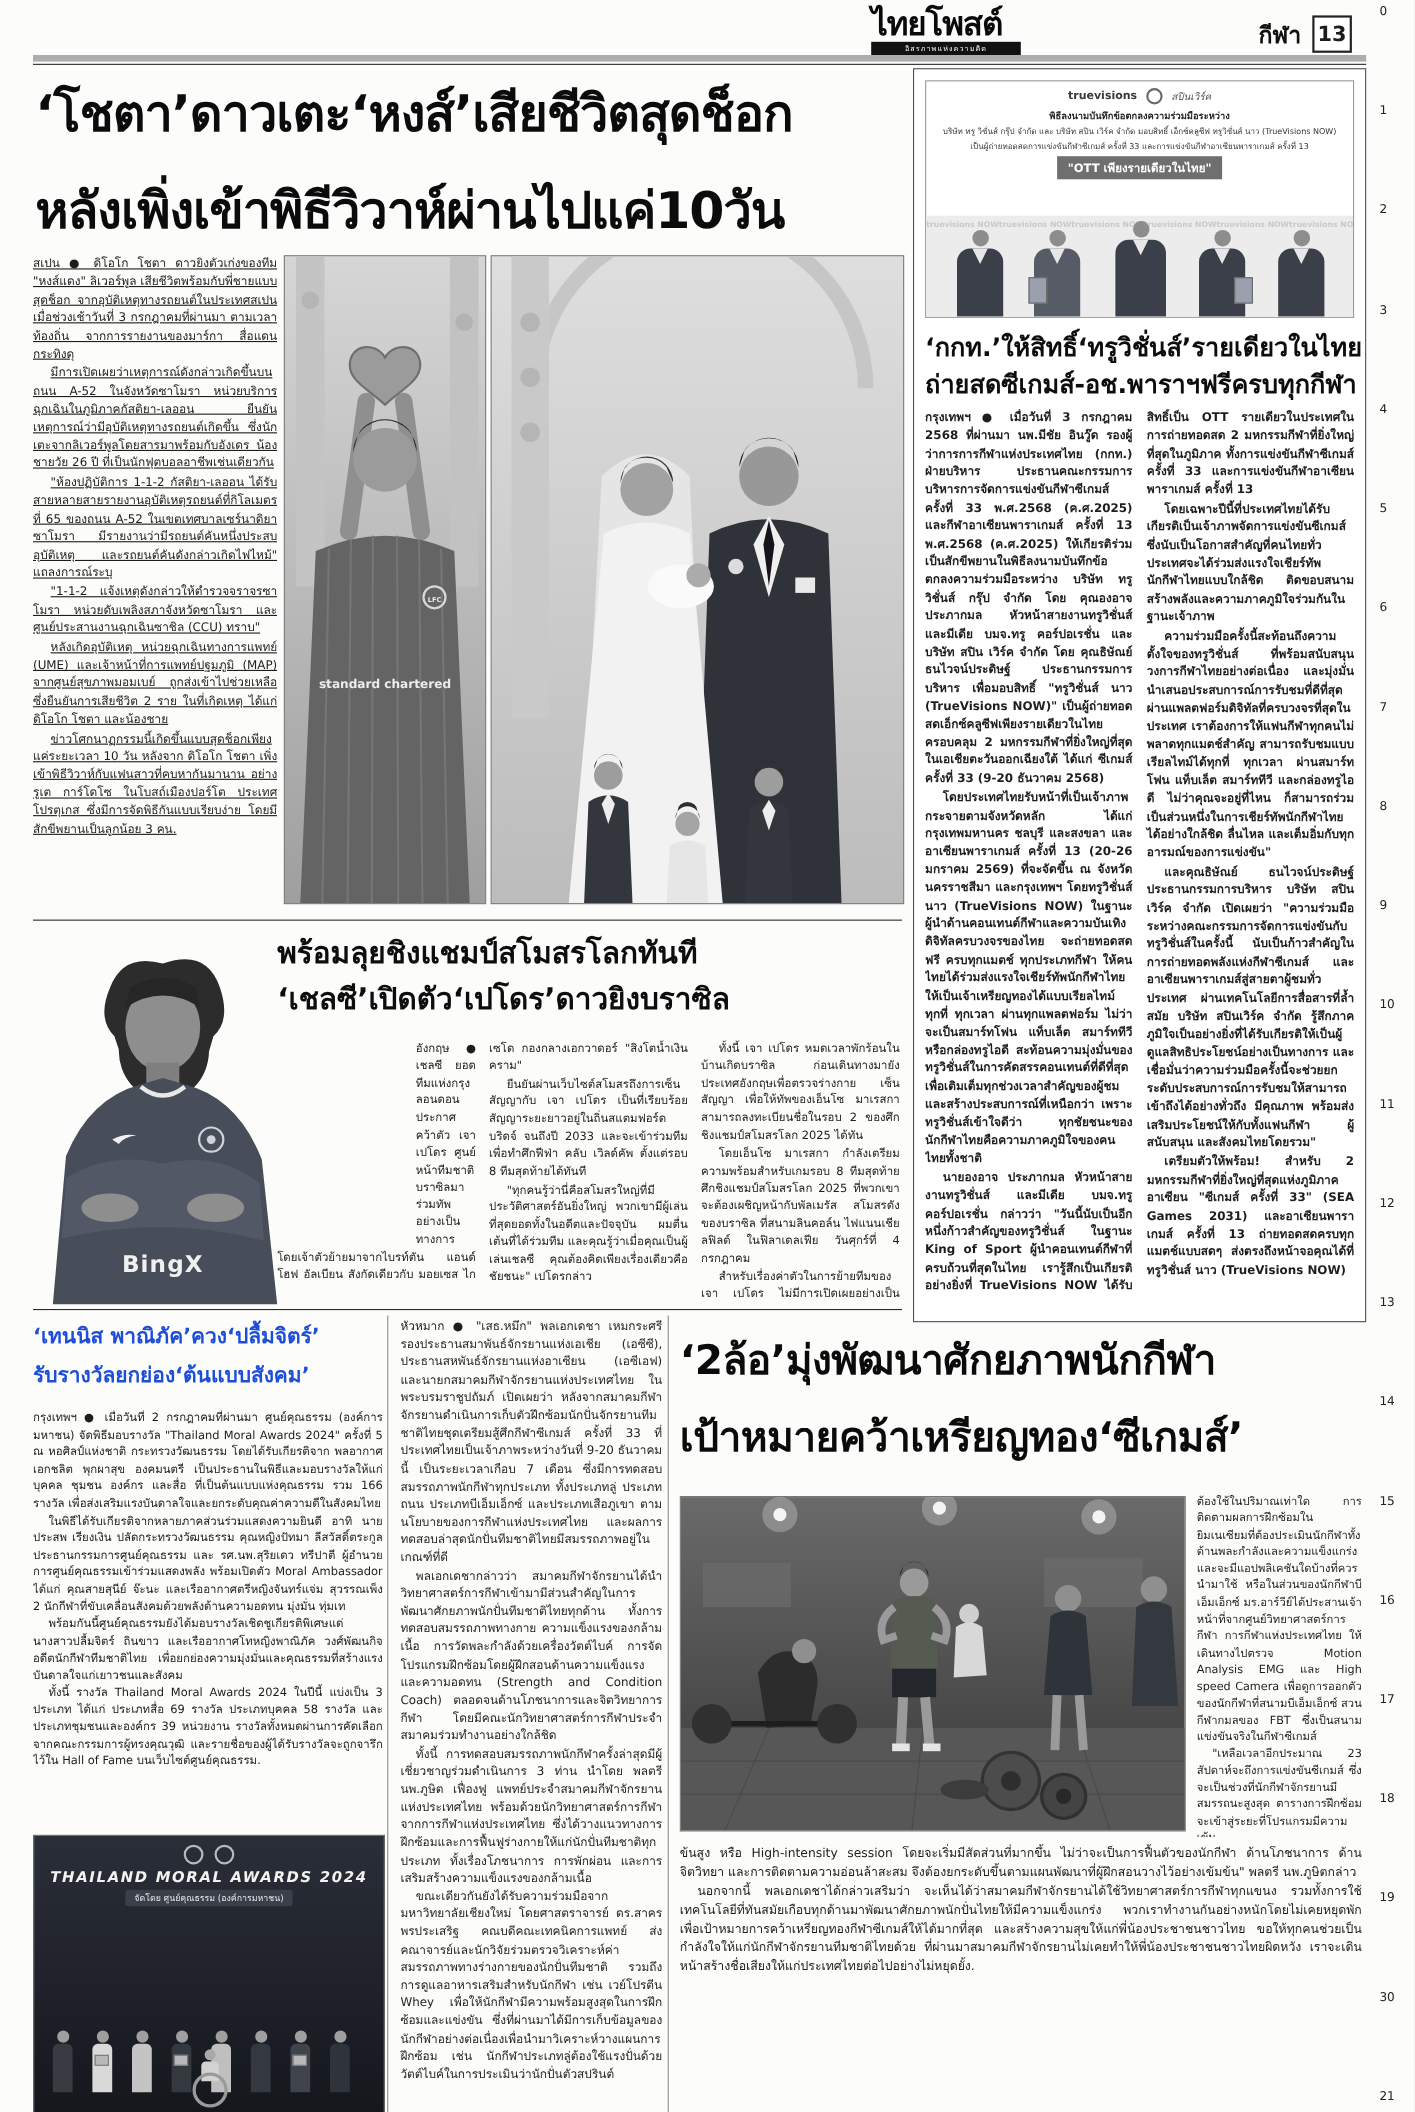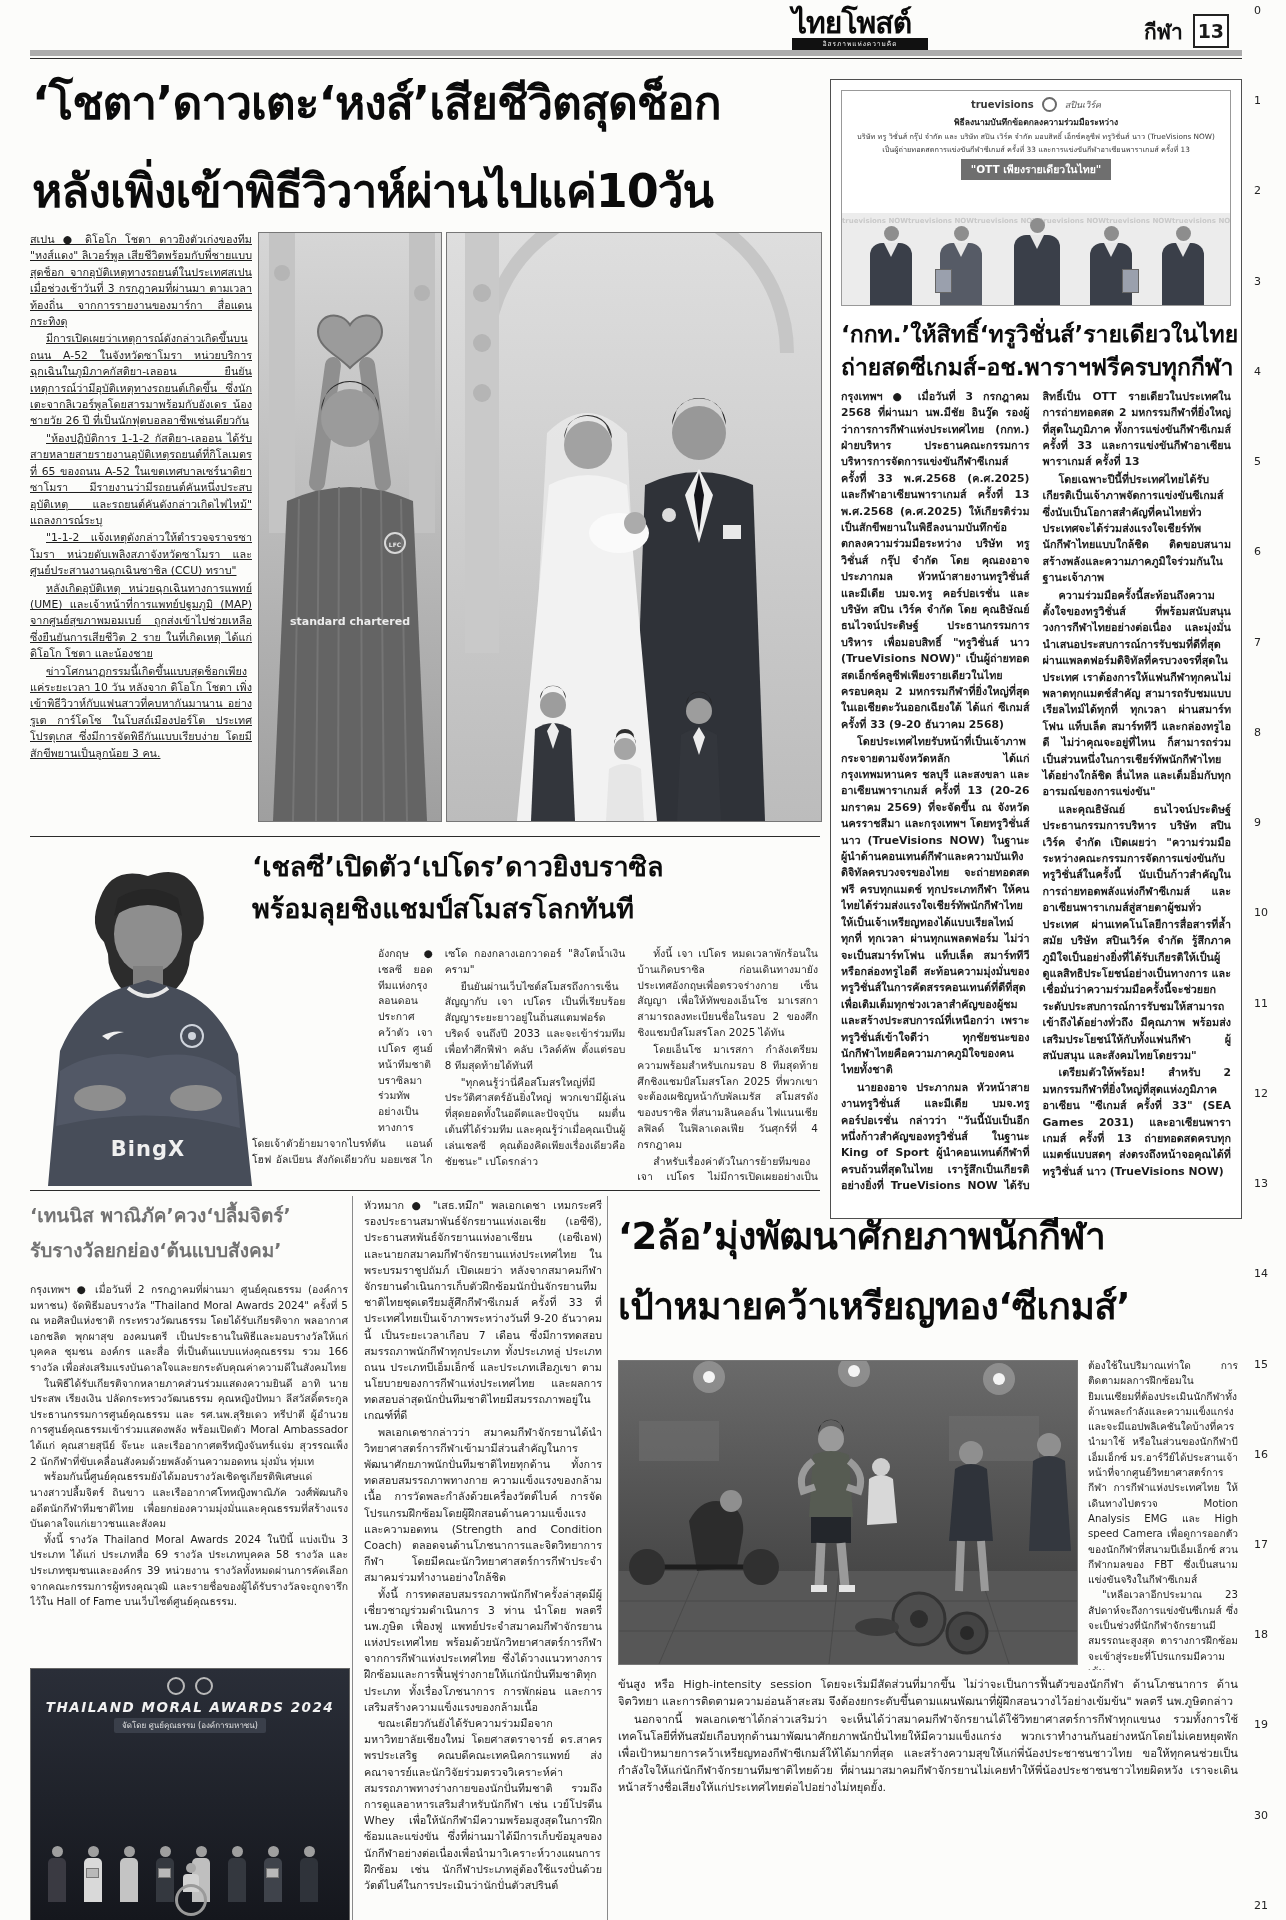"truevisions" div.abs { top: 79px -> 62px }
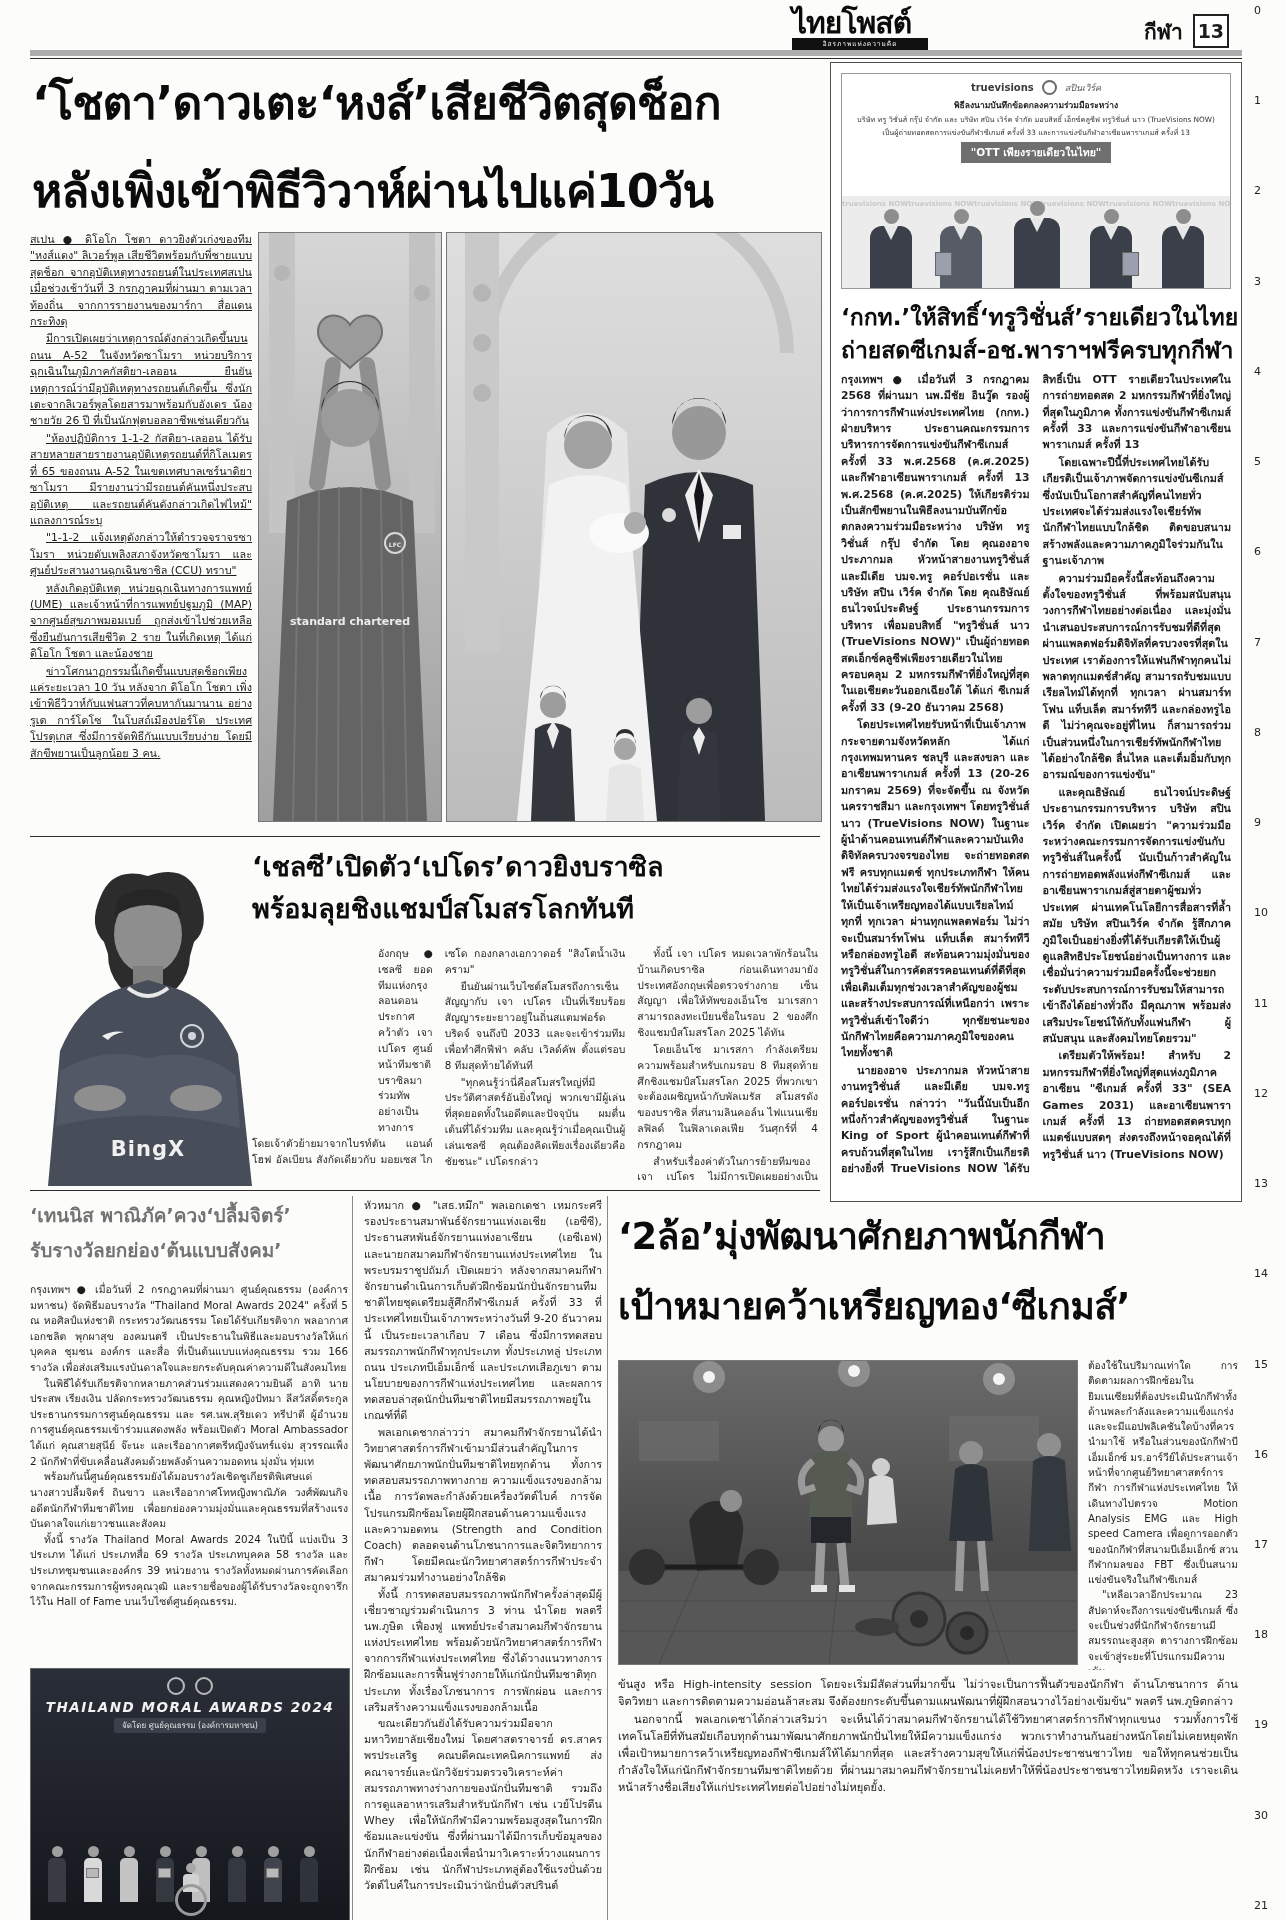"‘เชลซี’เปิดตัว‘เปโดร’ดาวยิงบราซิล" div.chel-hl { order: before "พร้อมลุยชิงแชมป์สโมสรโลกทันที" -> after "พร้อมลุยชิงแชมป์สโมสรโลกทันที" }
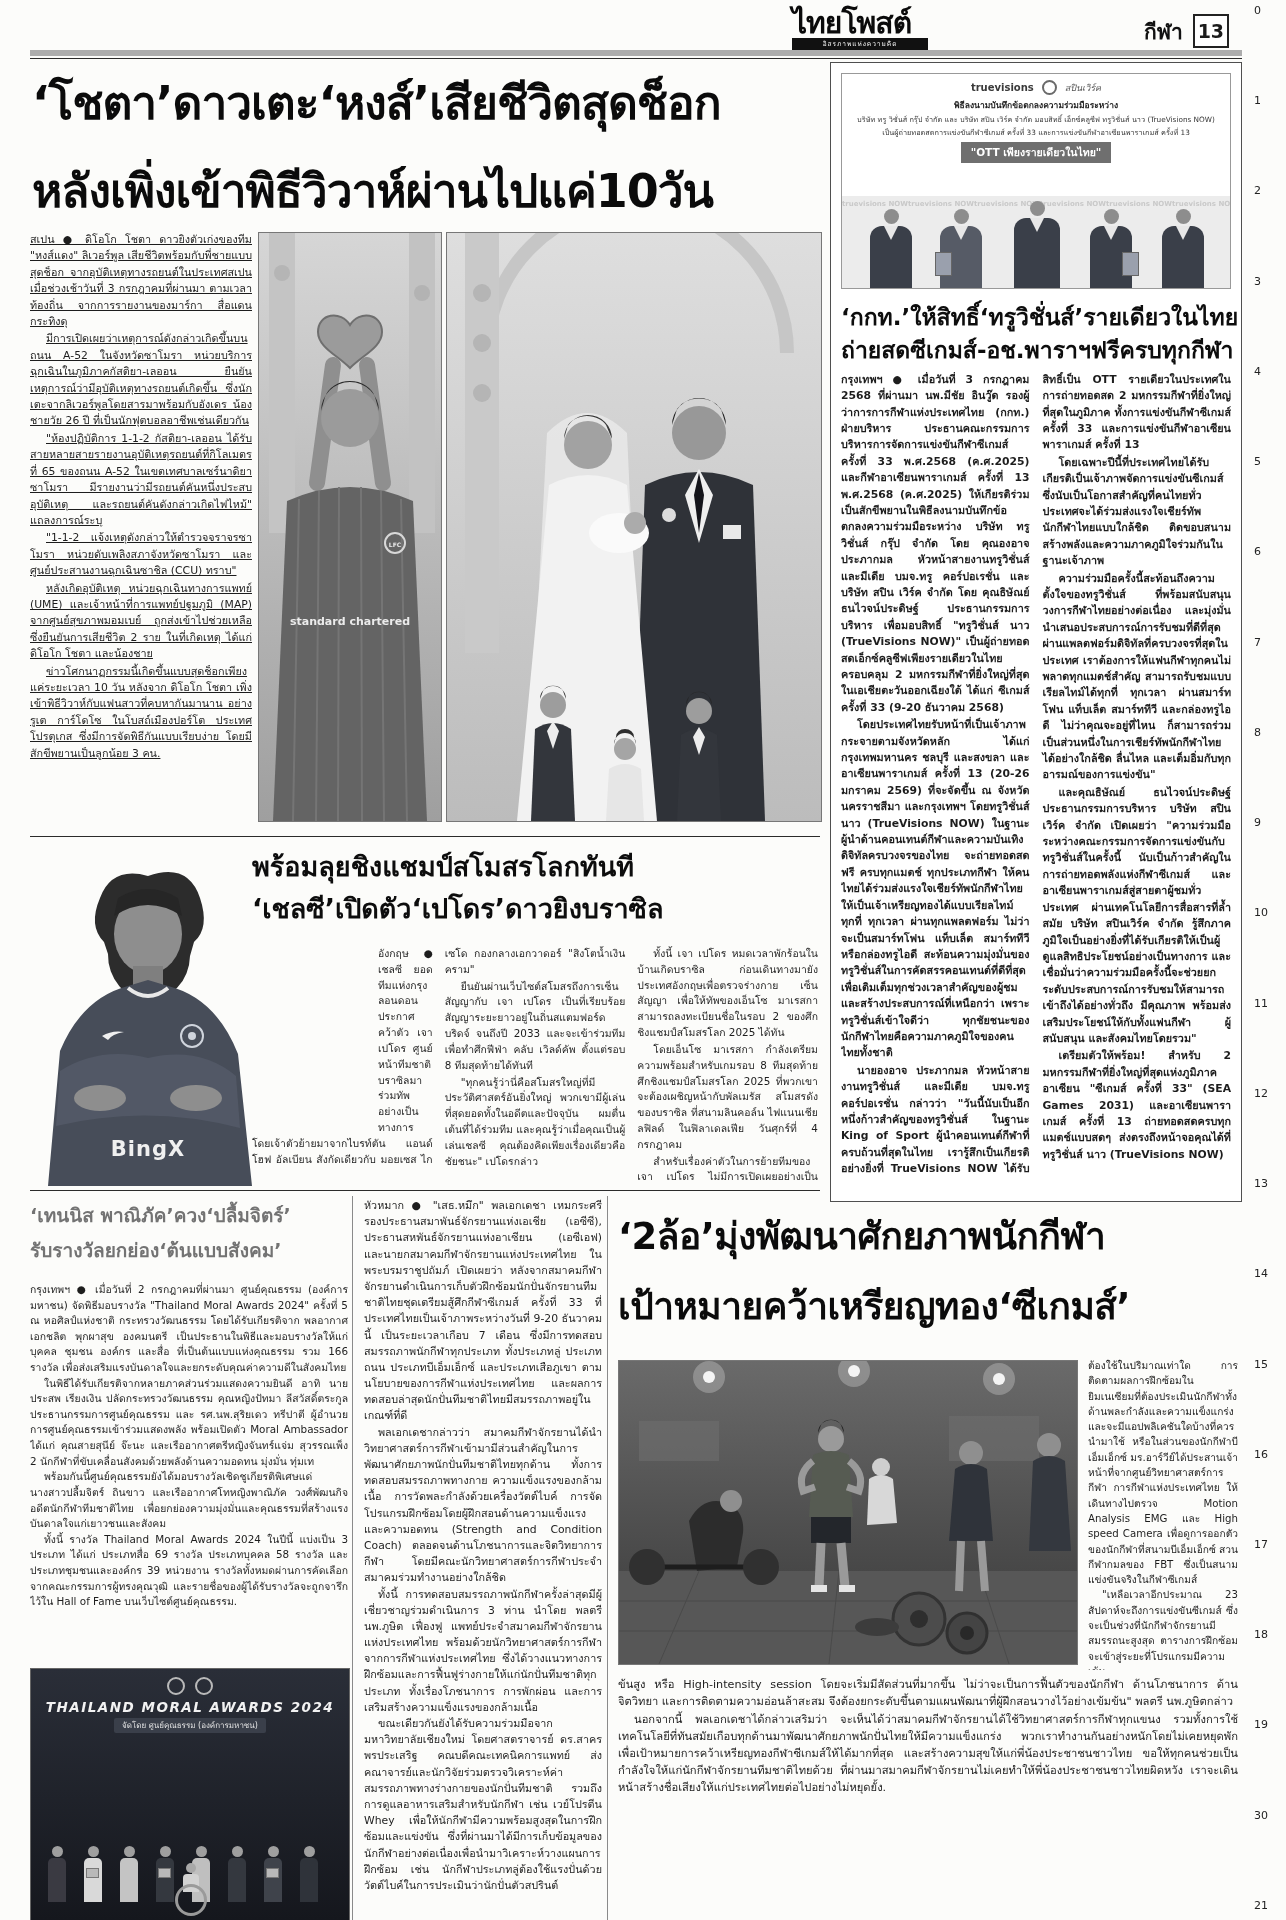"‘เทนนิส พาณิภัค’ควง‘ปลื้มจิตร์’" .moral-hl { color: #737373 -> #1d4ed8 }
